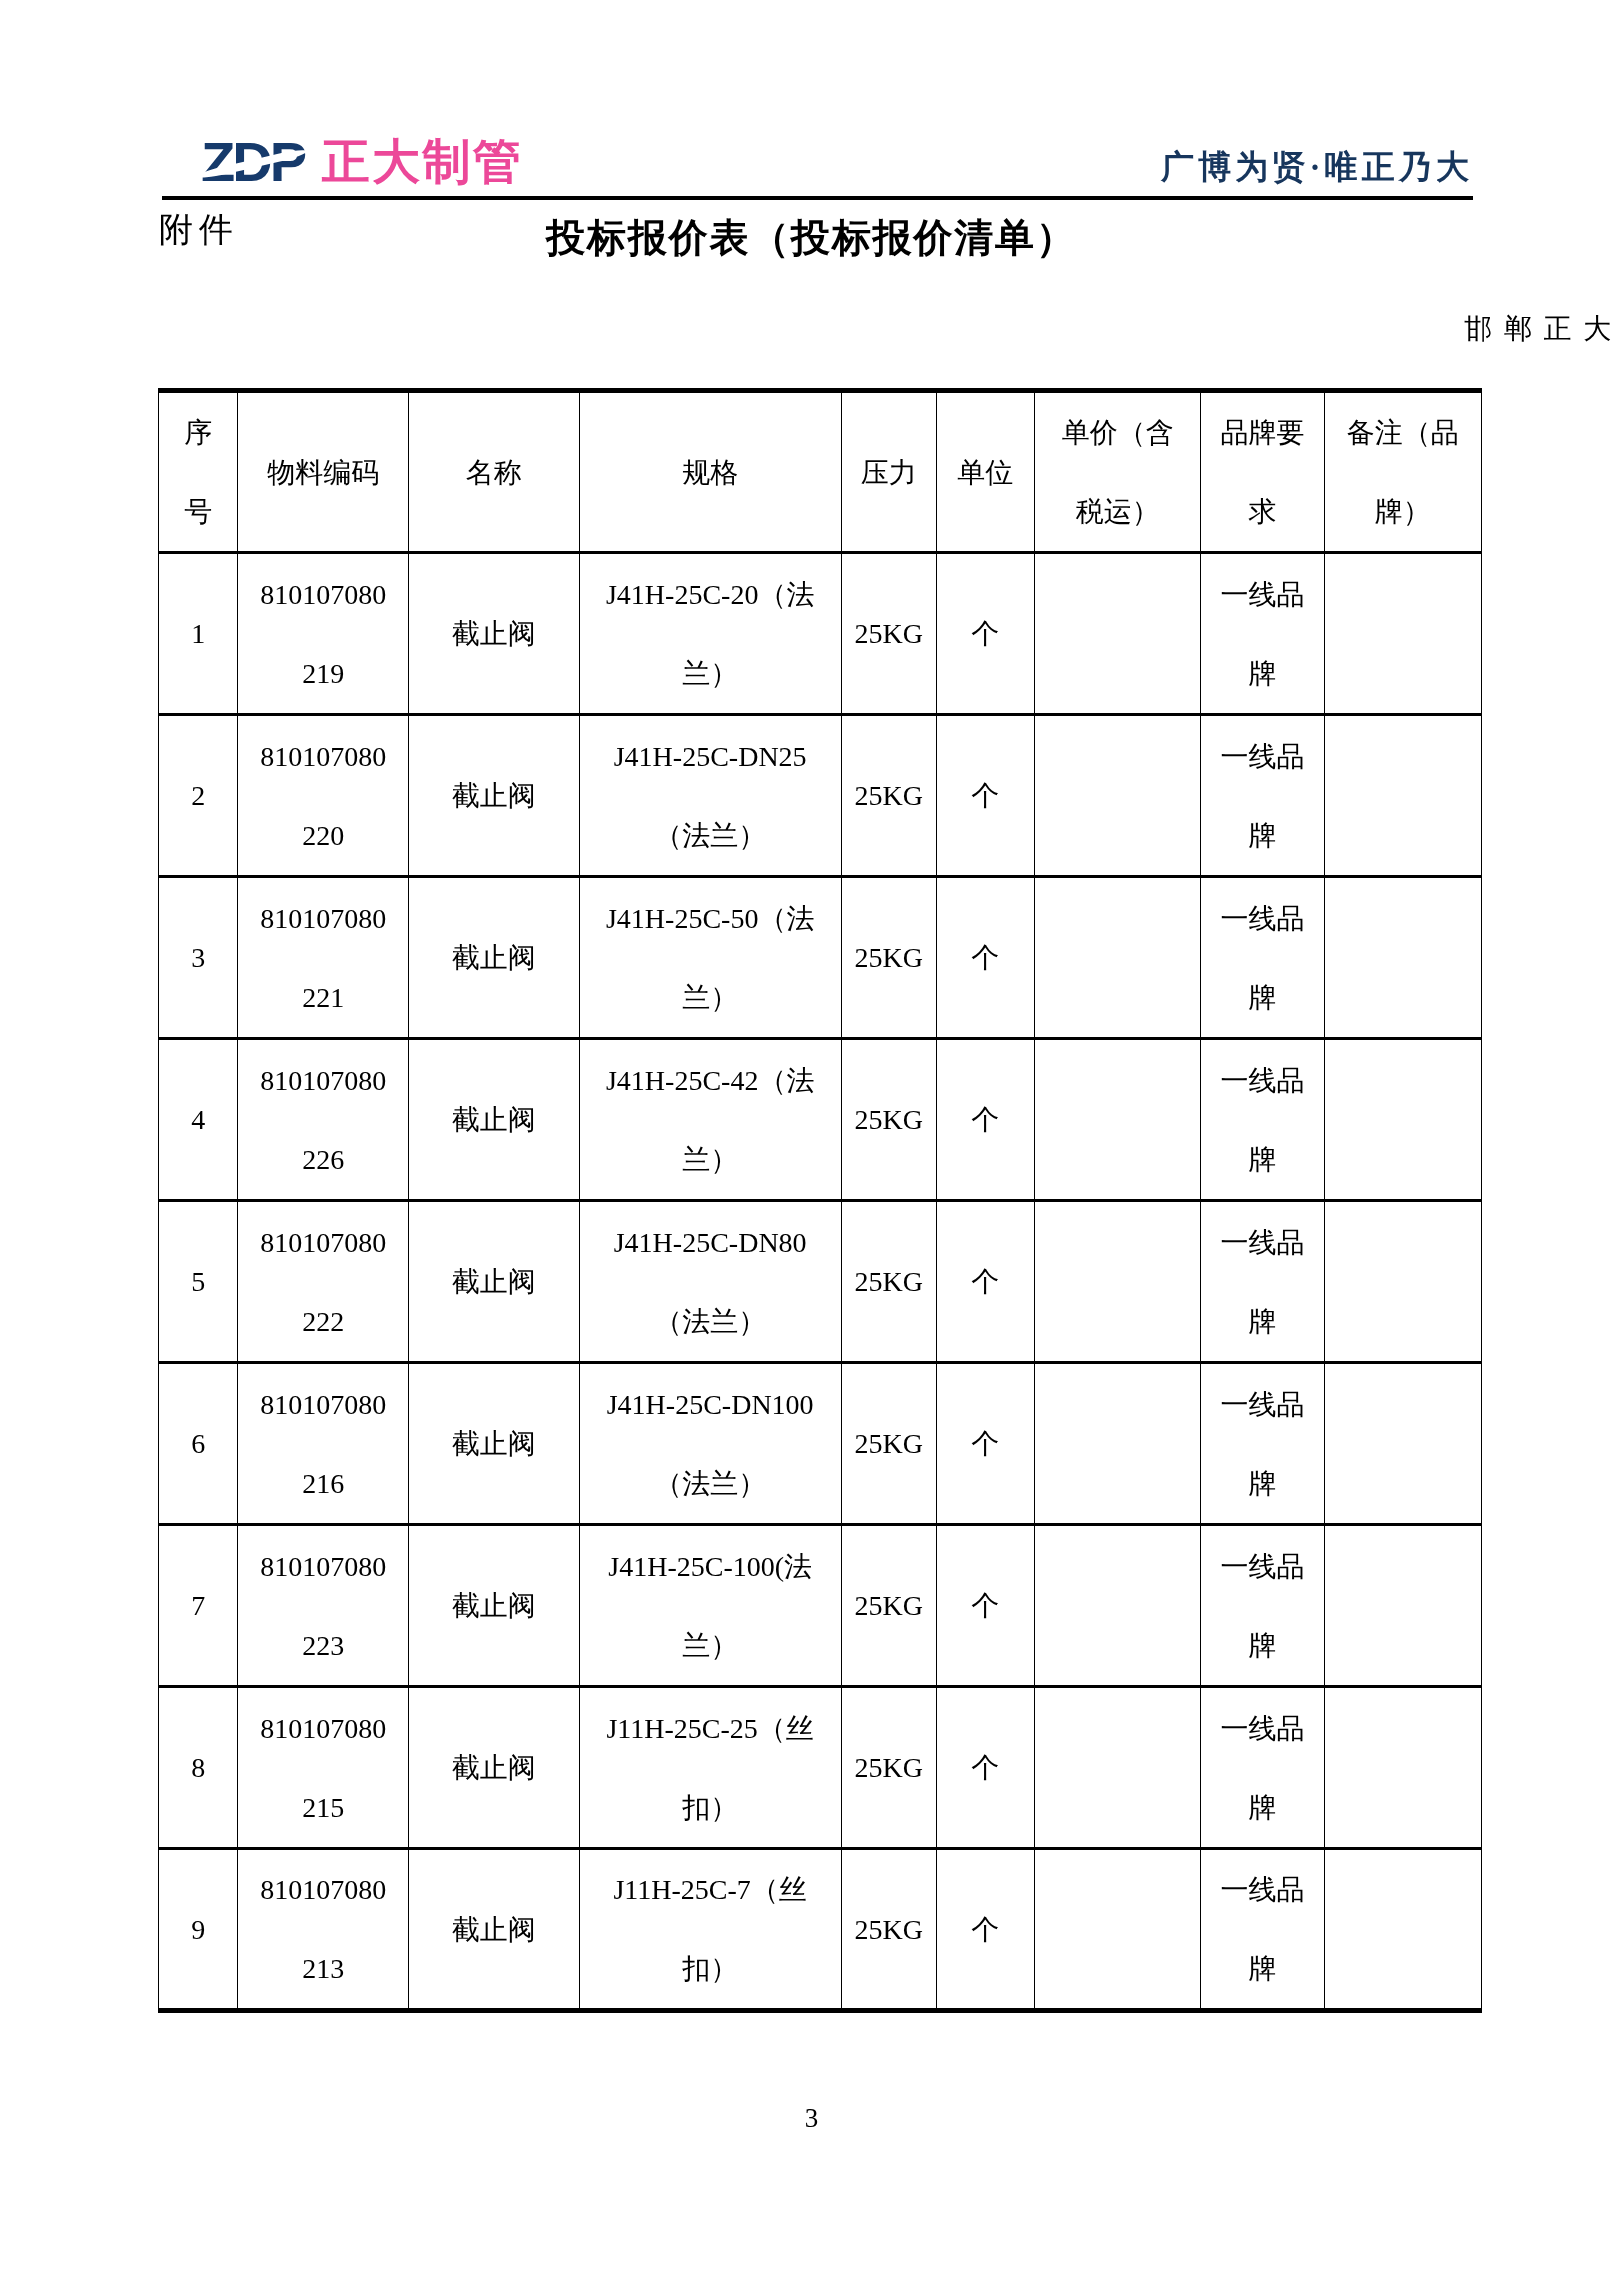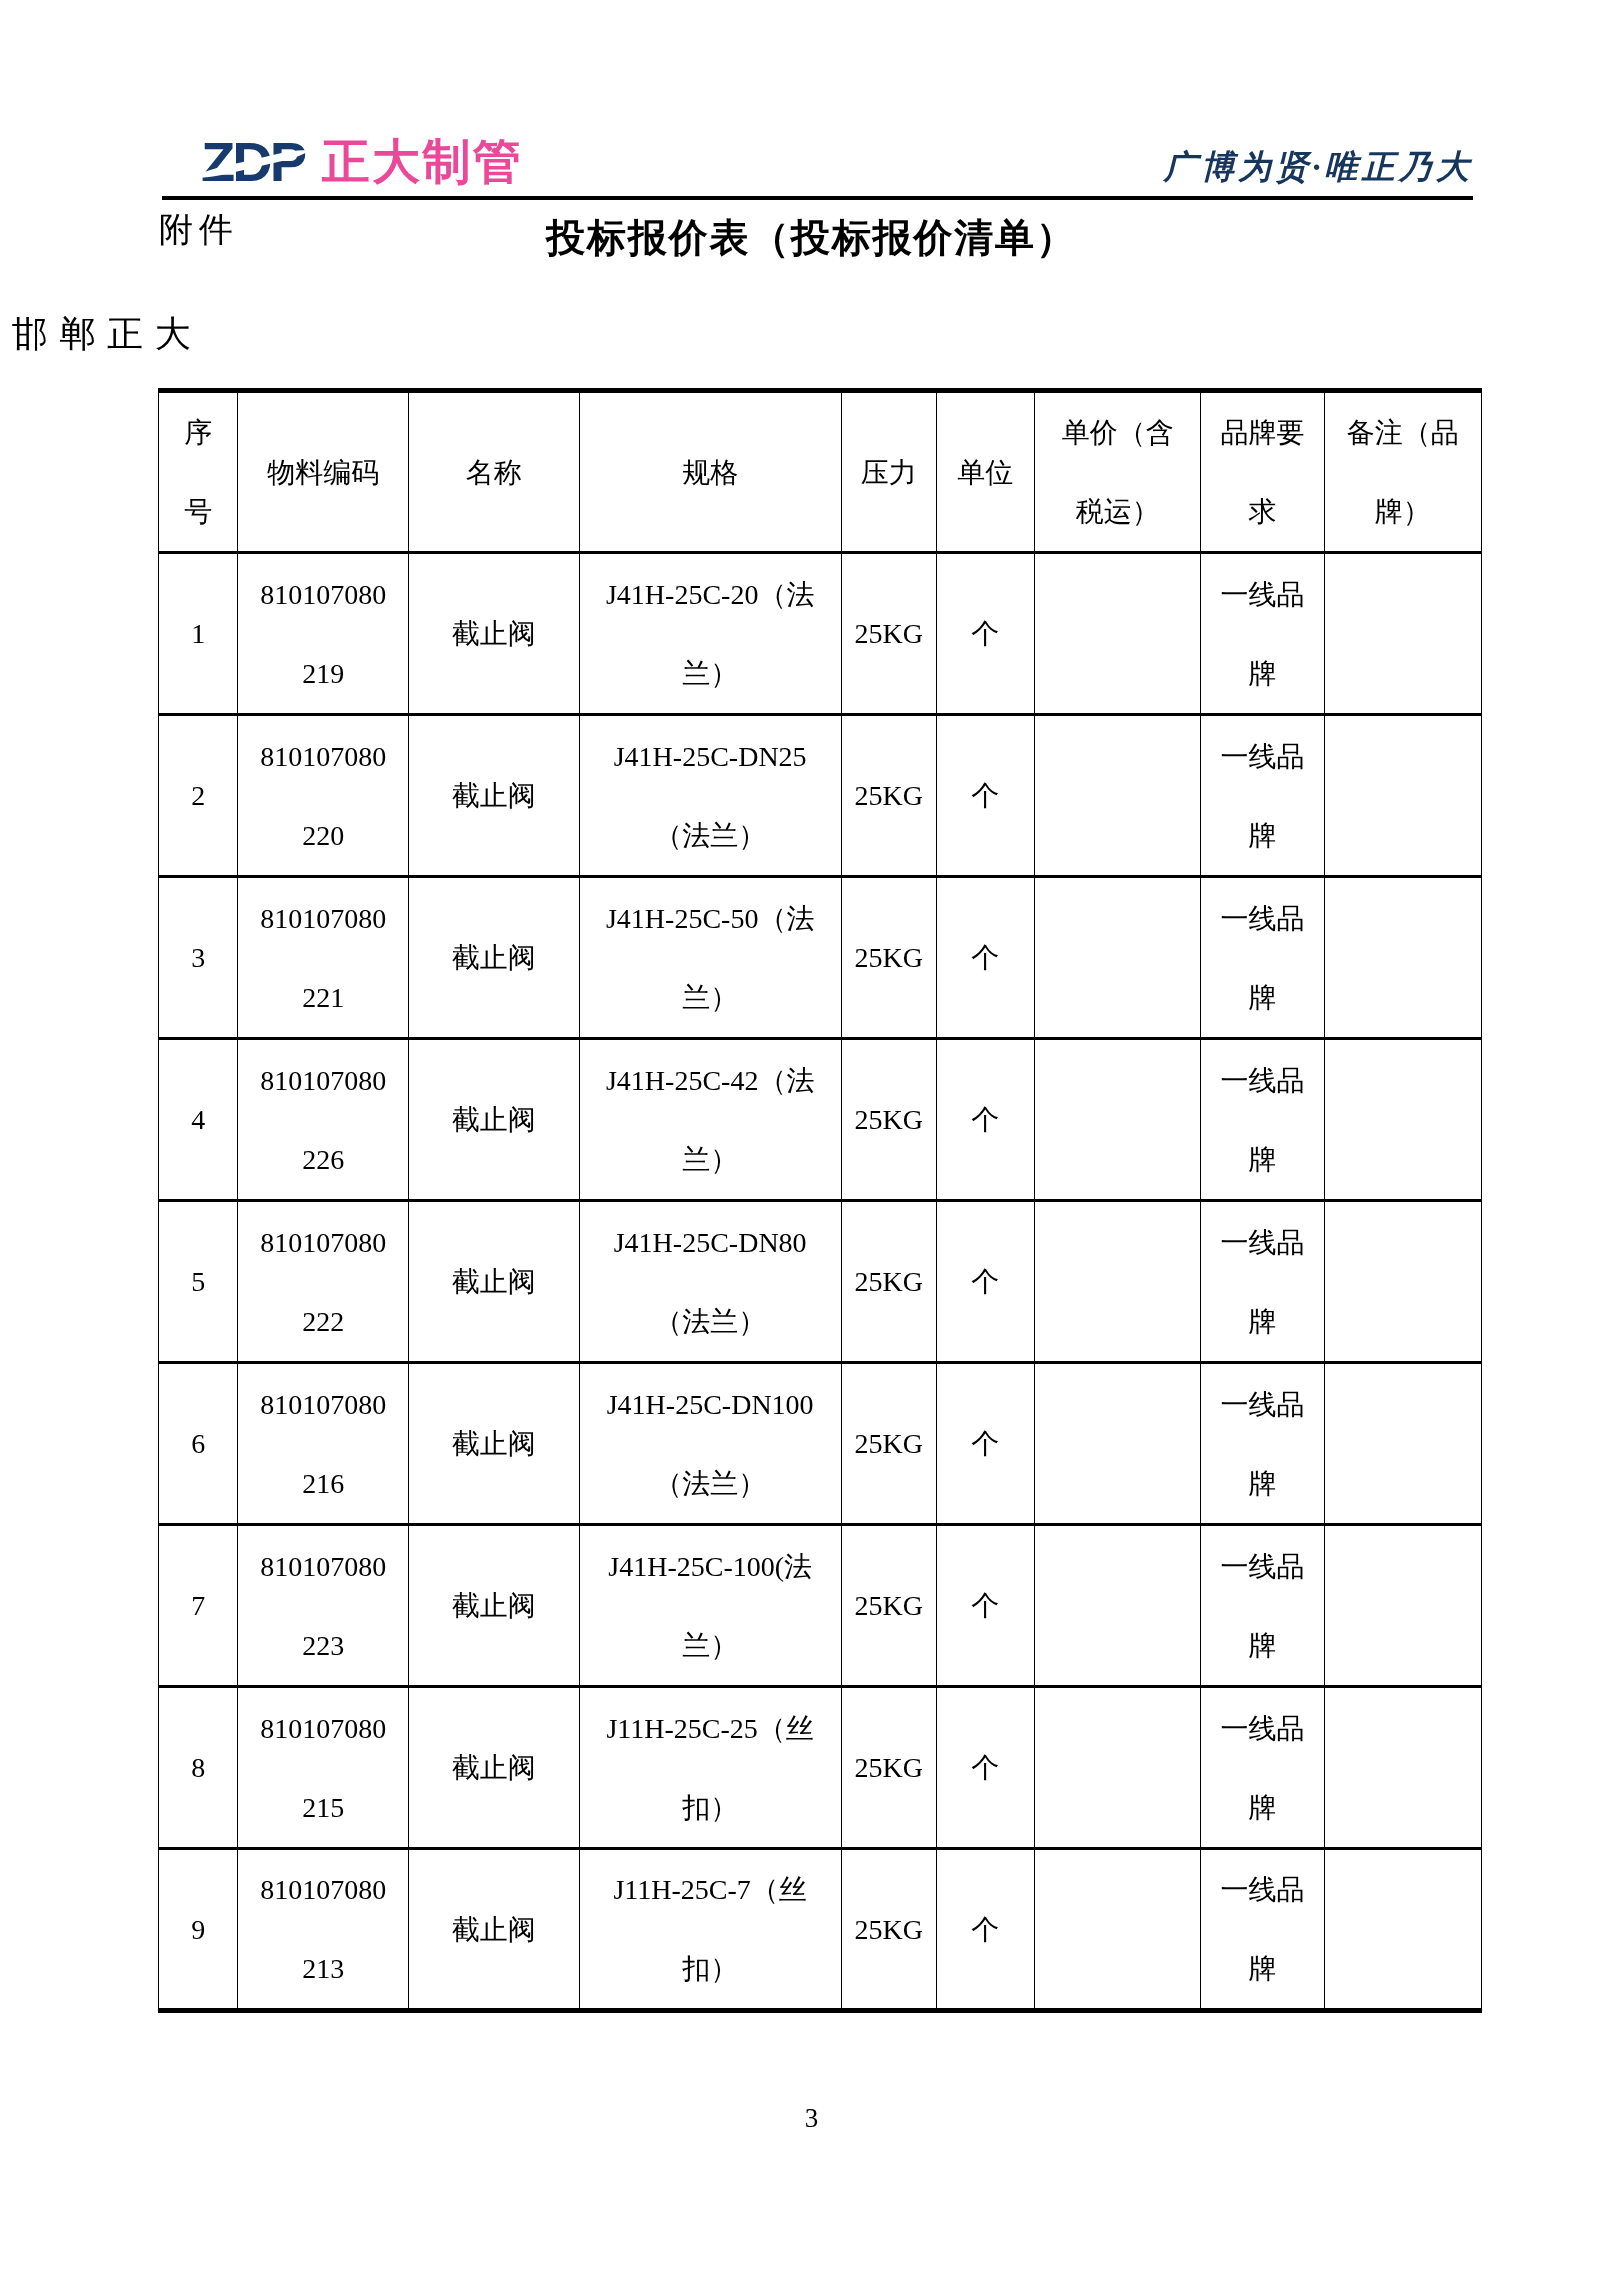"广博为贤·唯正乃大" .slogan { font-style: italic -> none }
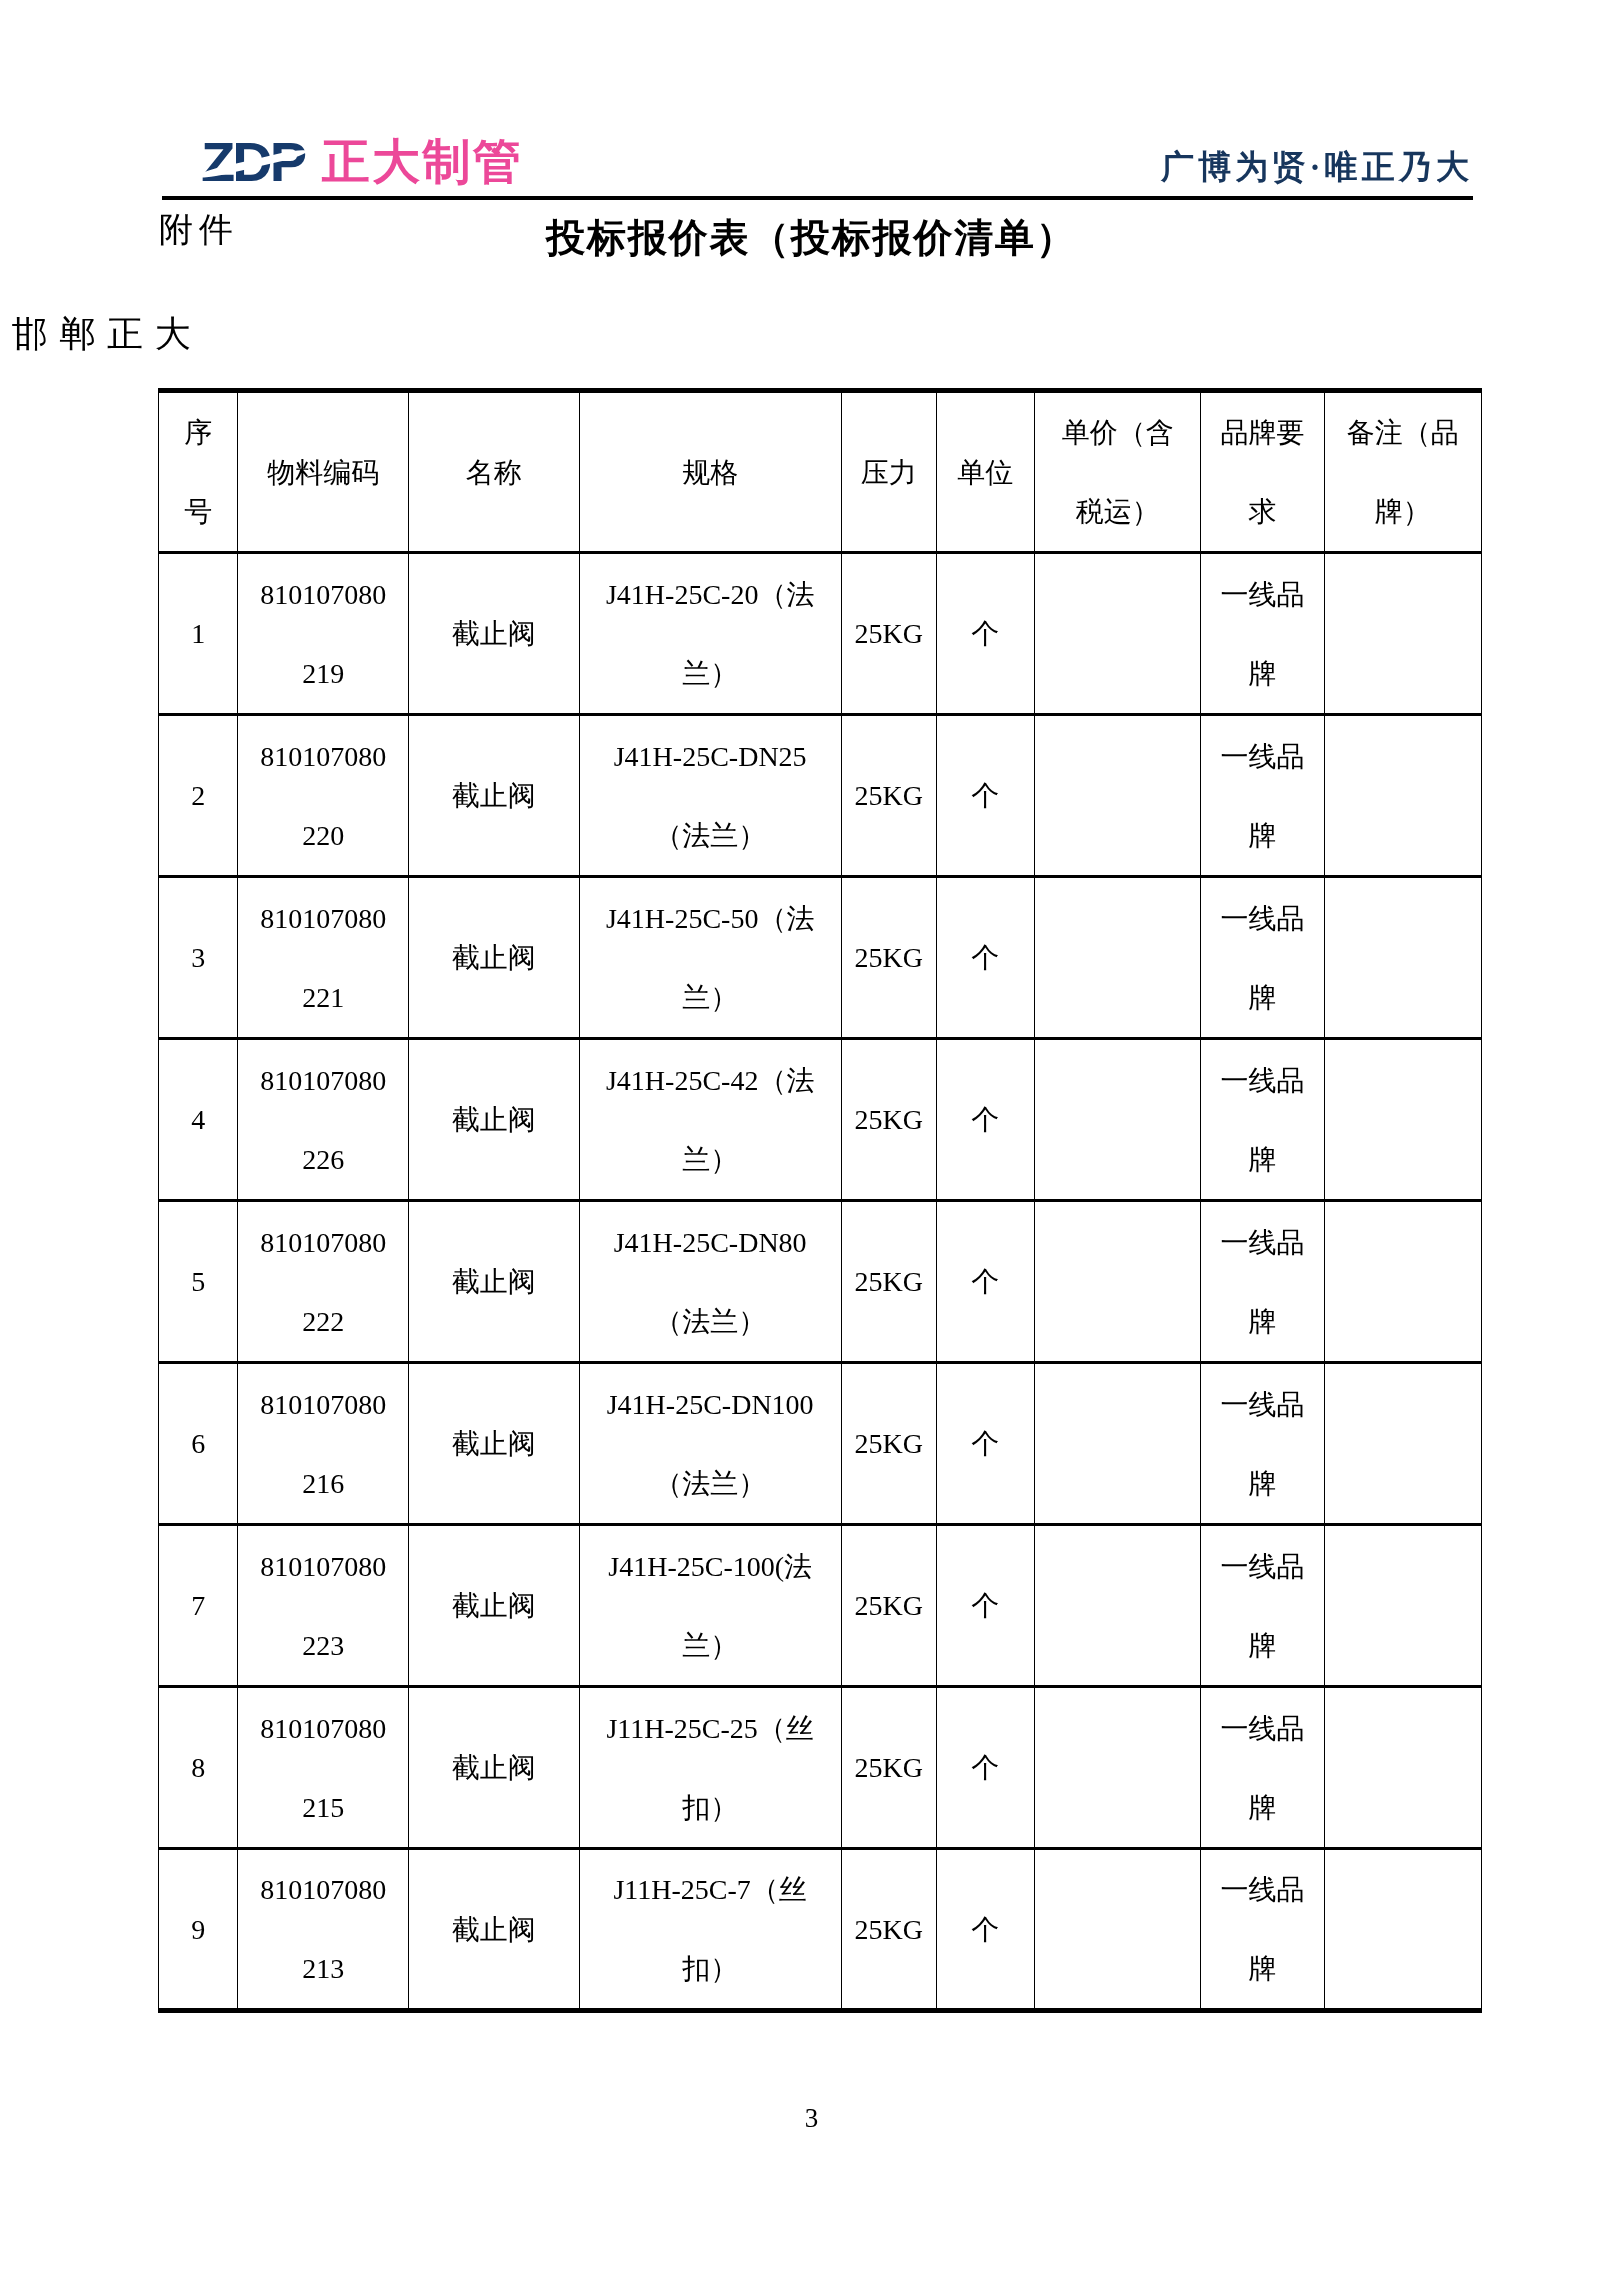"邯郸正大" .subtitle { font-size: 36px -> 28px; text-align: left -> right }
